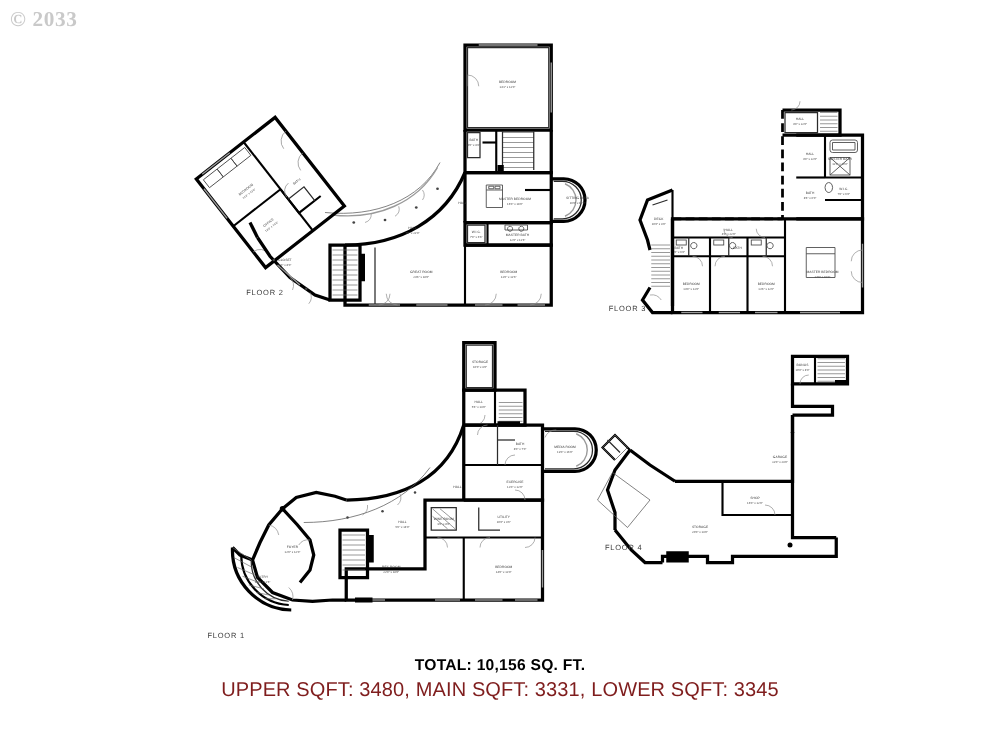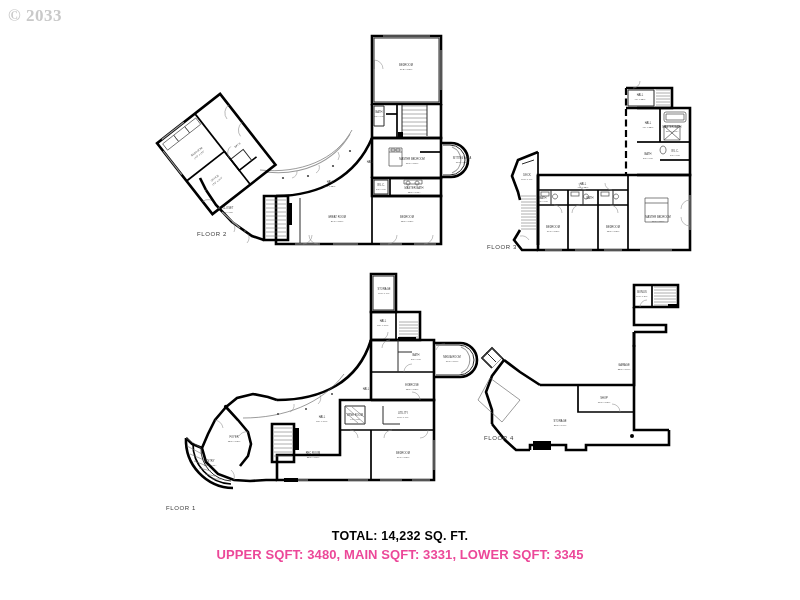"TOTAL: 14,232 SQ. FT." div.total { text: 14,232 -> 10,156 }
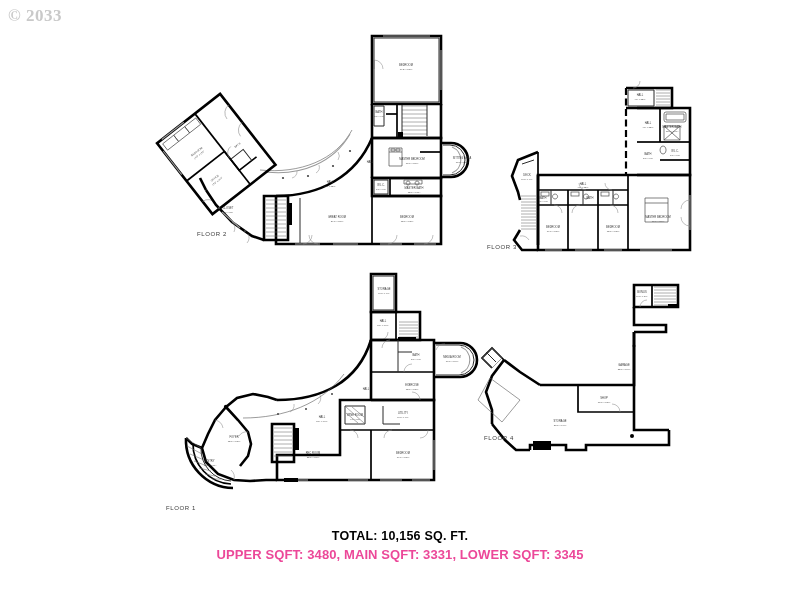"UPPER SQFT: 3480, MAIN SQFT:" #caption .breakdown { color: #ec4899 -> #7f1d1d; font-size: 13px -> 16px; font-weight: 700 -> 400 }
